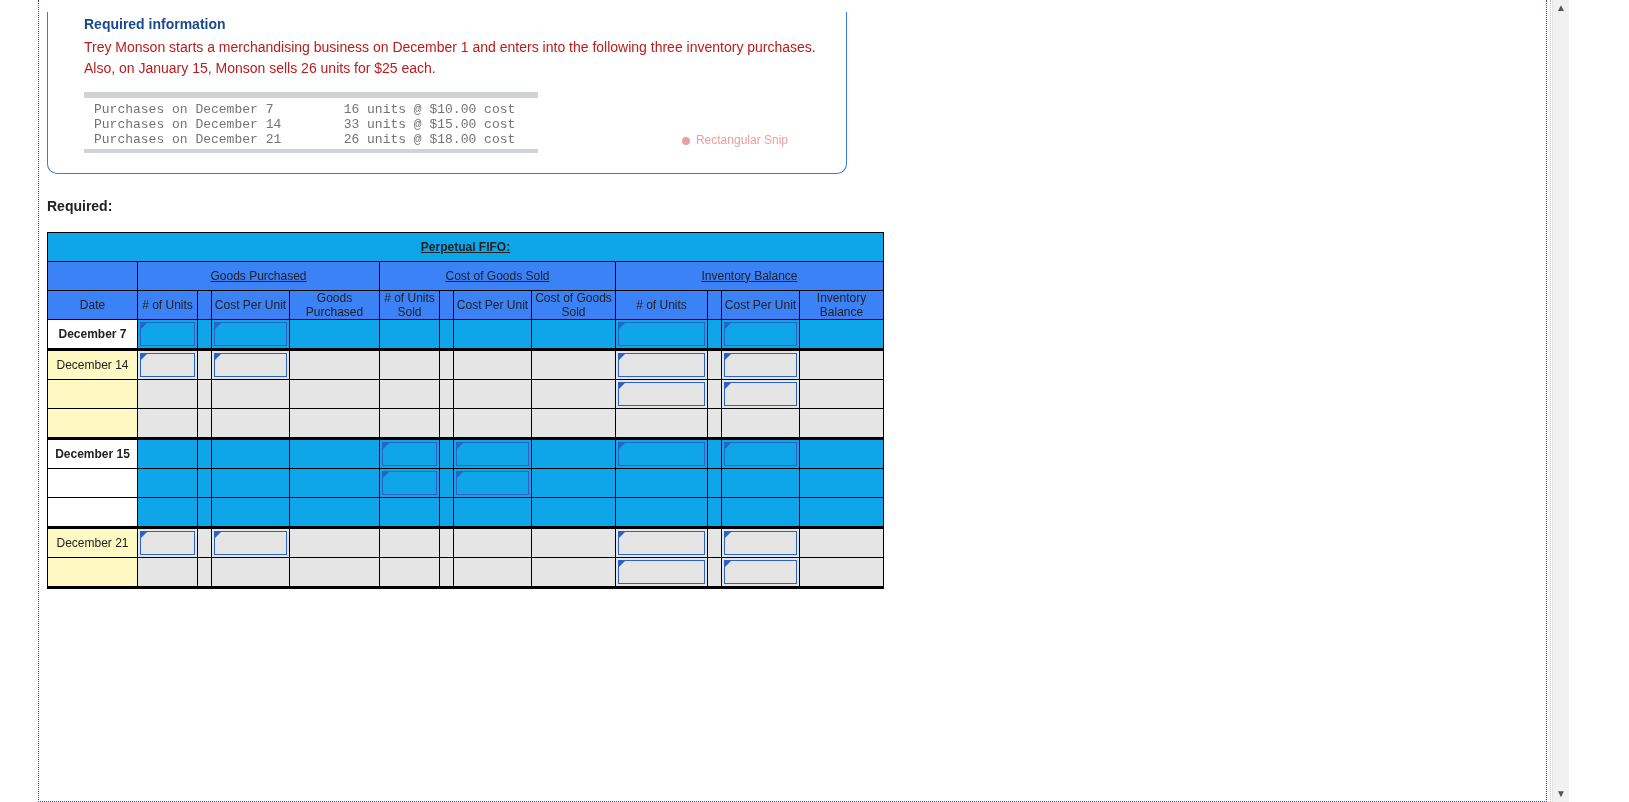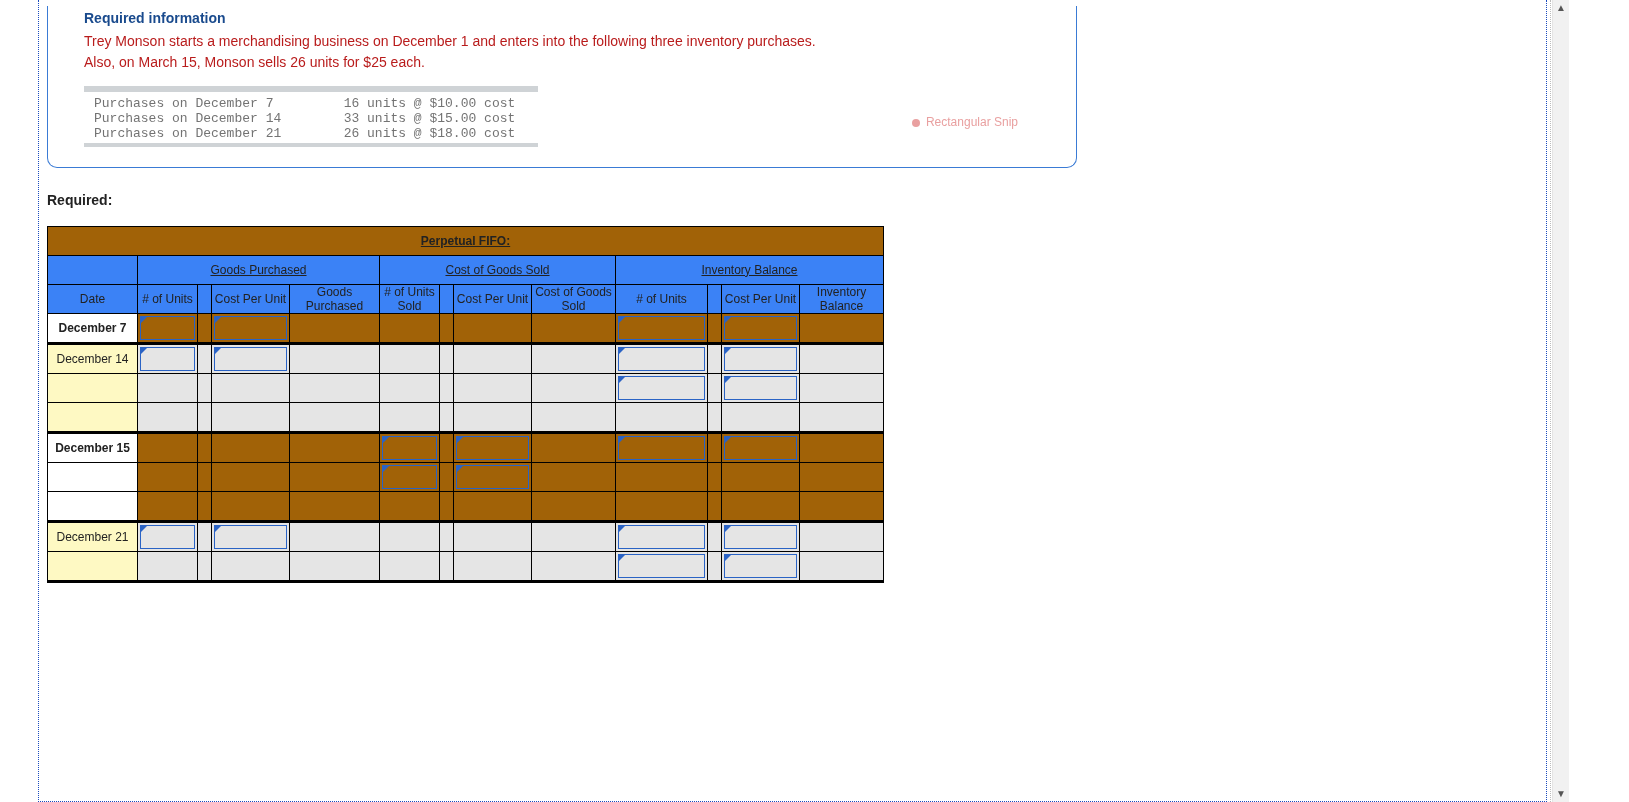"Required information" .info-box { margin: 6px 0 0 8px -> 12px 0 0 8px; width: 1030px -> 800px }
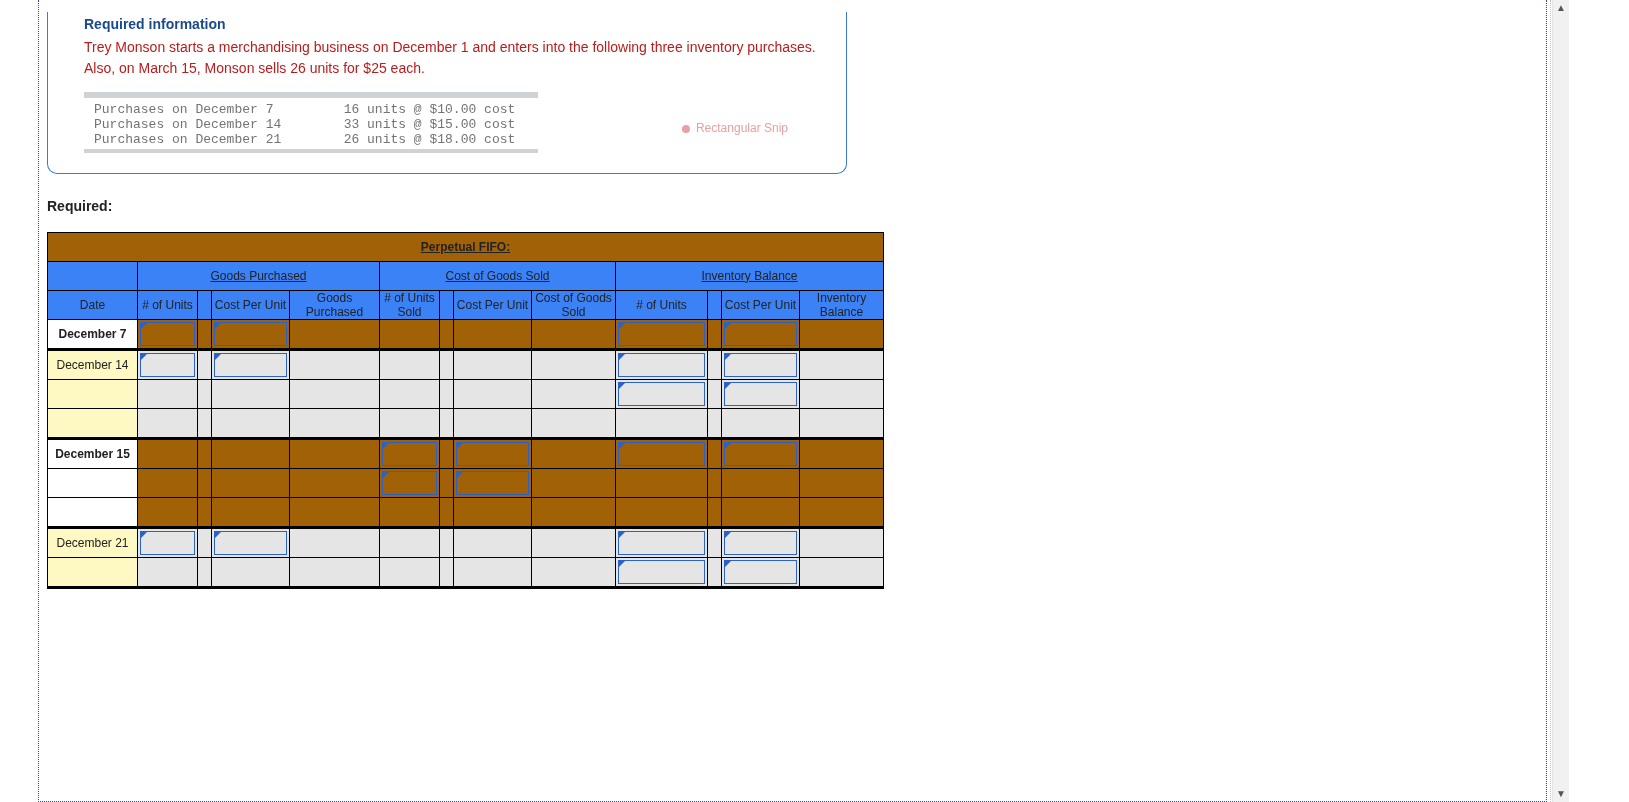"Also, on March 15, Monson" p.para { text: March -> January }
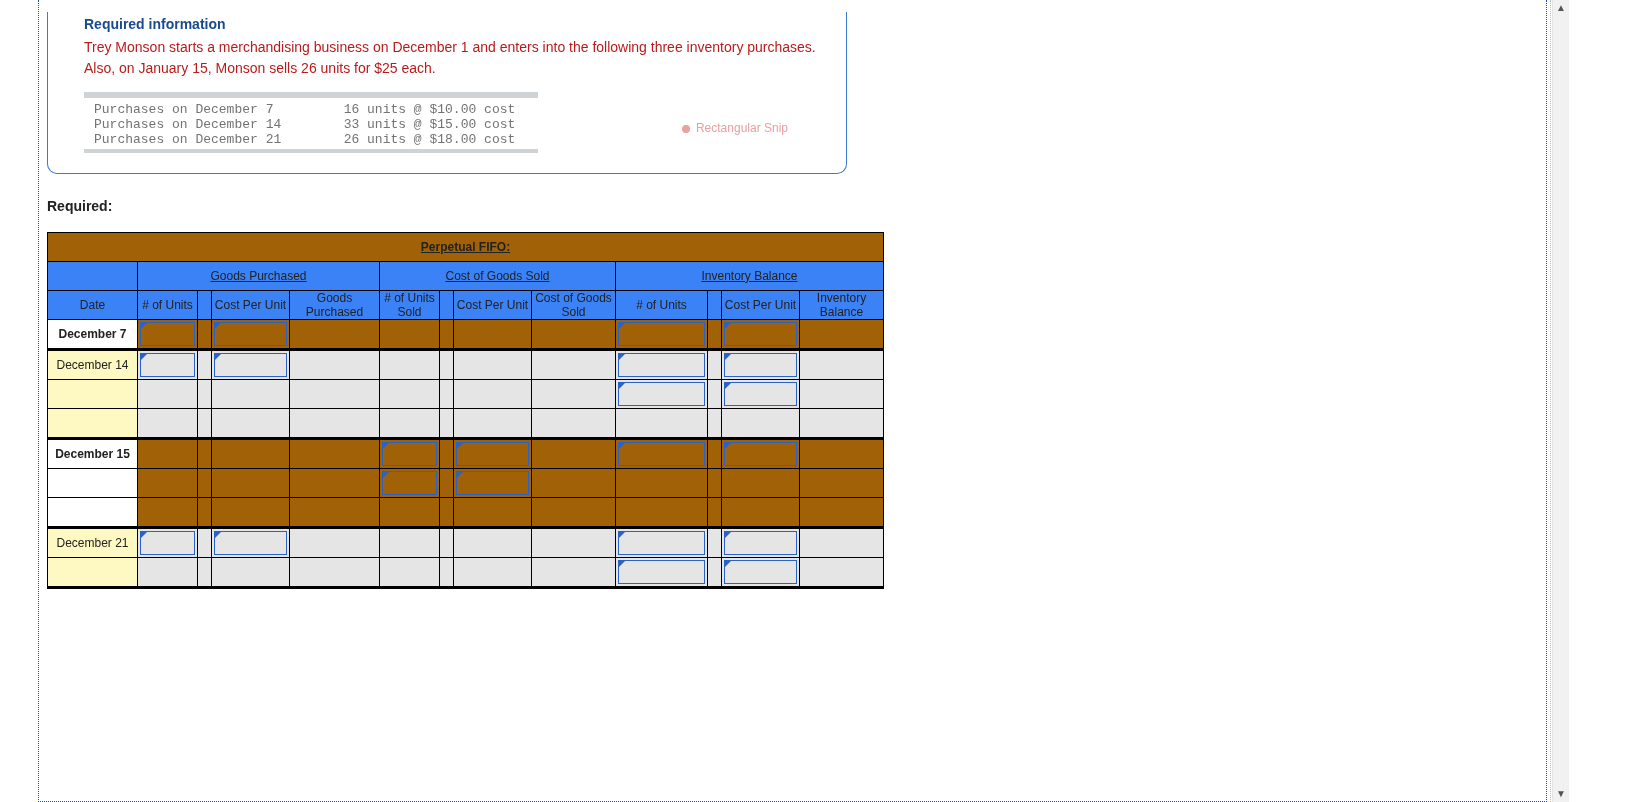"Rectangular Snip" .snip { bottom: 18px -> 6px }
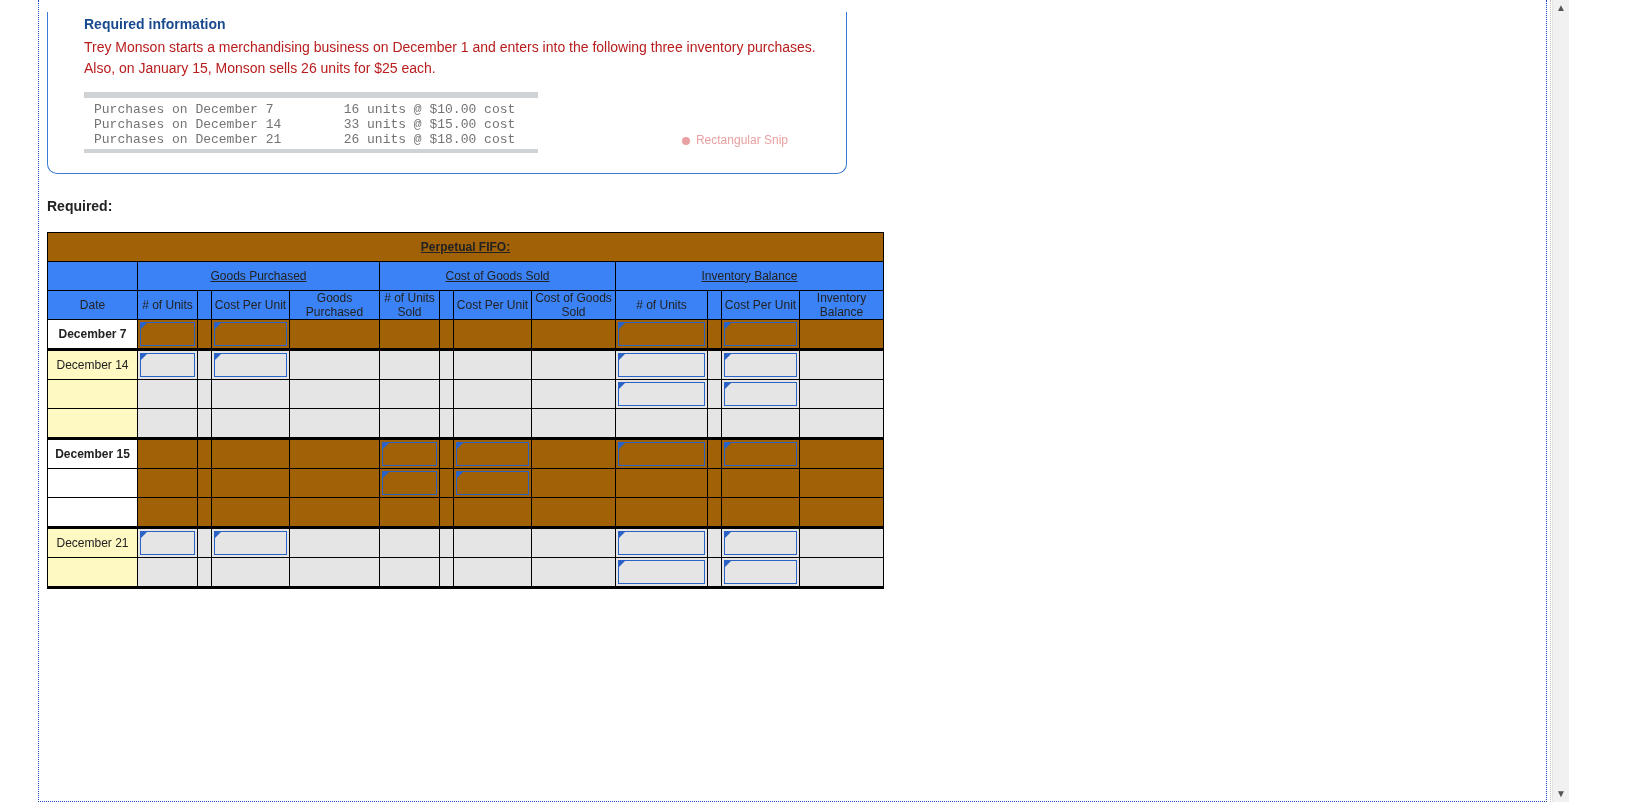"Perpetual FIFO:" .w { background: #a16207 -> #0ea5e9 }
